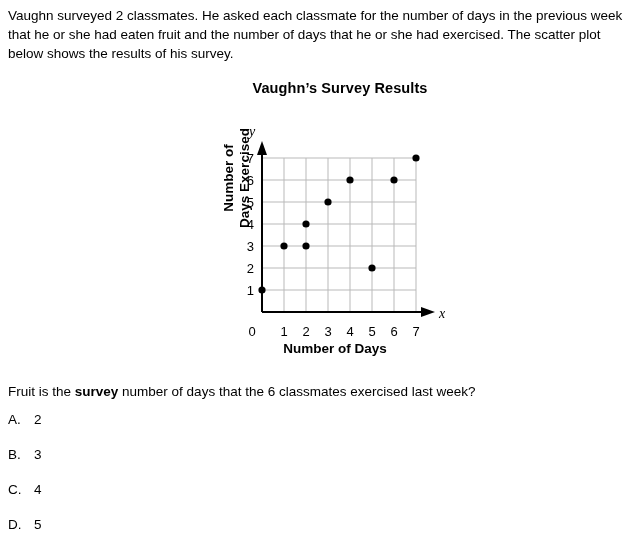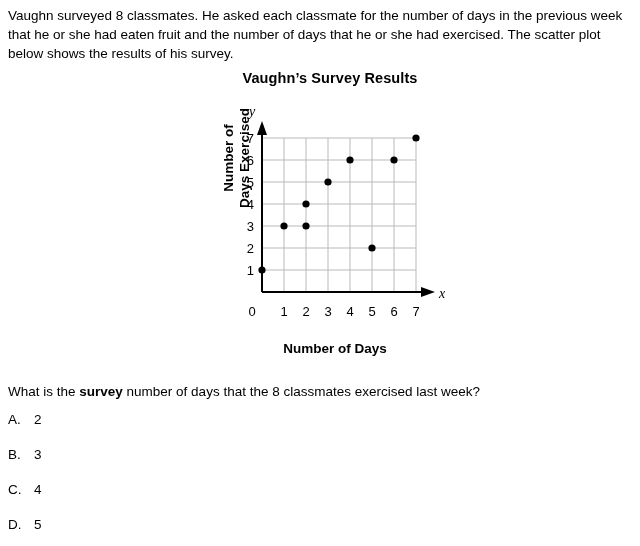"Vaughn surveyed 8 classmates. He" div.stem { text: 8 -> 2 }
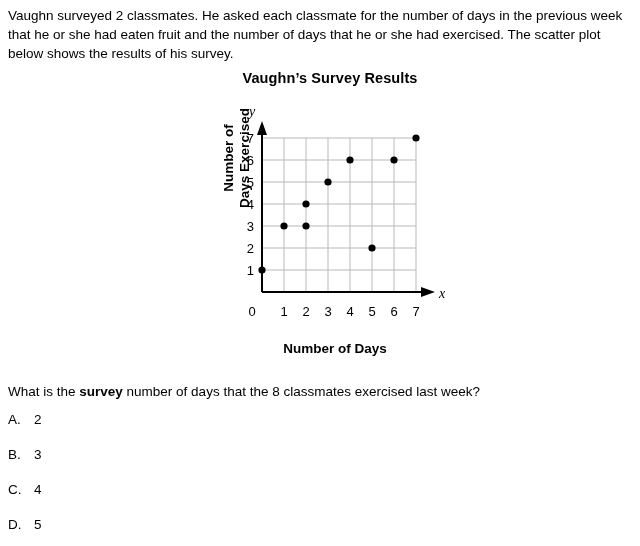"Vaughn’s Survey Results" .chart-title { margin: 0 -> 10px }
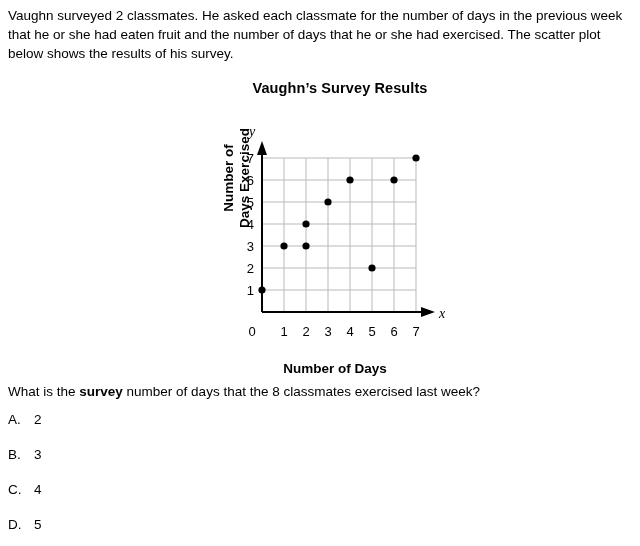"Number of Days" .xlabel { margin-top: 20px -> none }
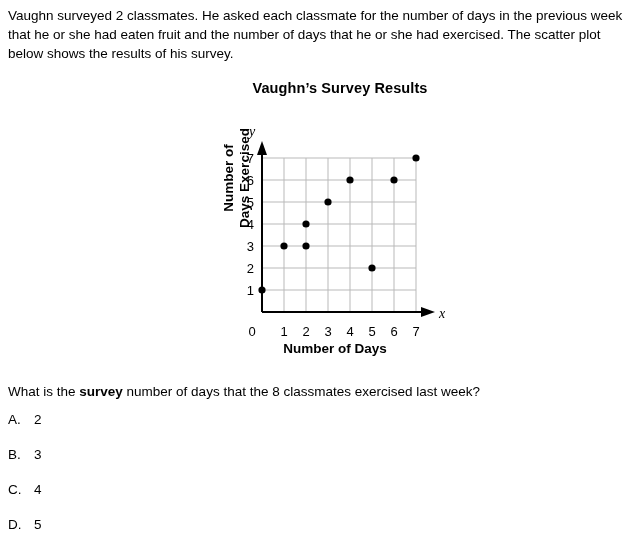"What is the" span { text: What -> Fruit }
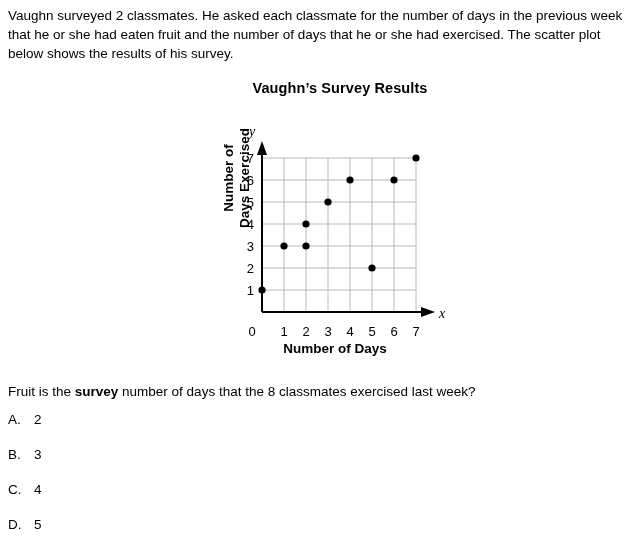"number of days that the" span { text: 8 -> 6 }
